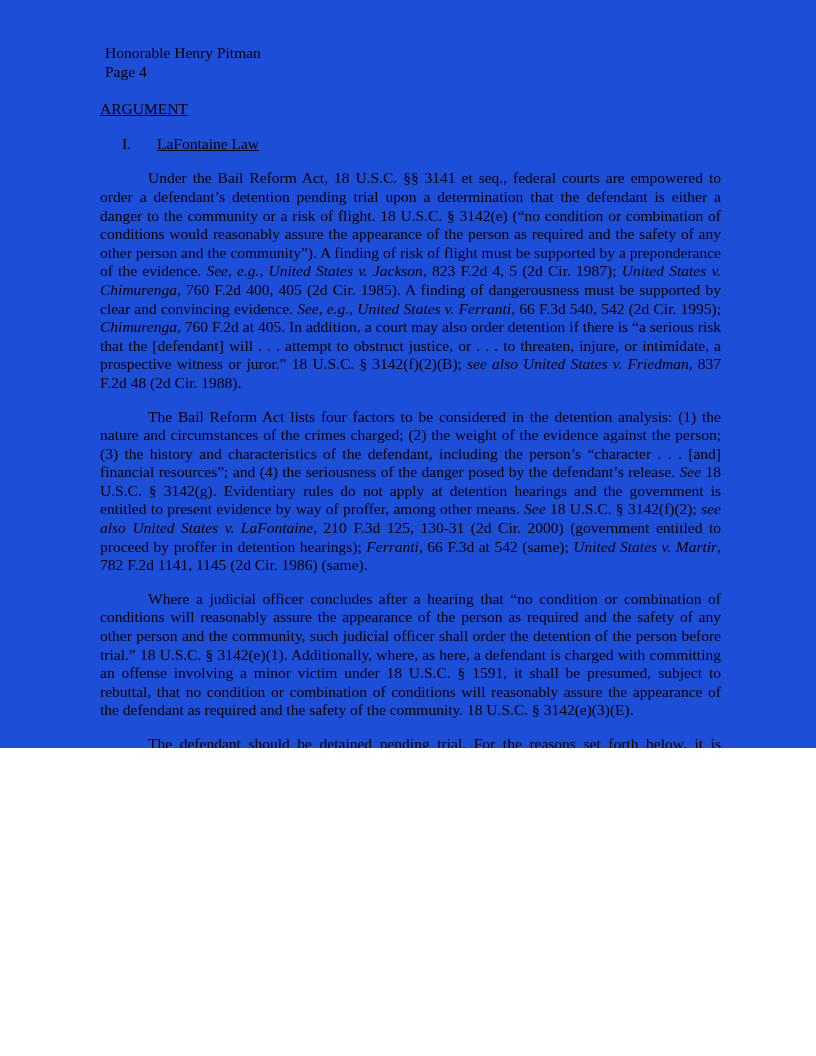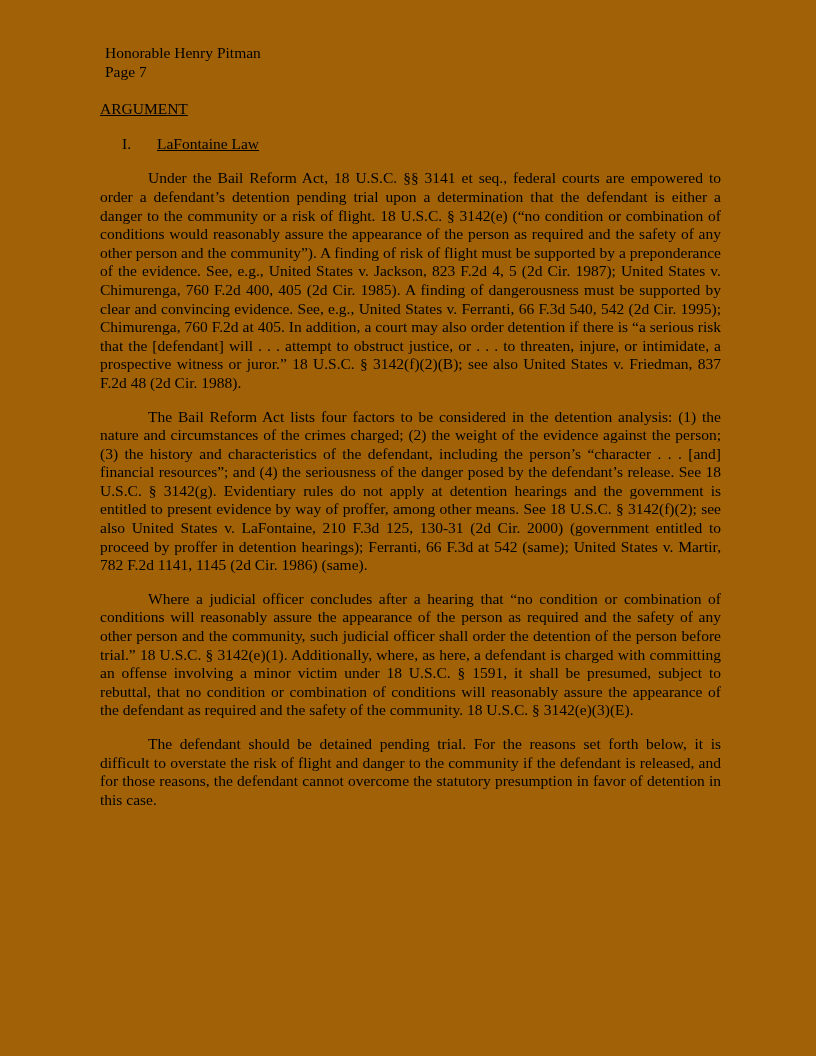"Honorable Henry Pitman" .page { background: #a16207 -> #1d4ed8; height: 1056px -> 748px }
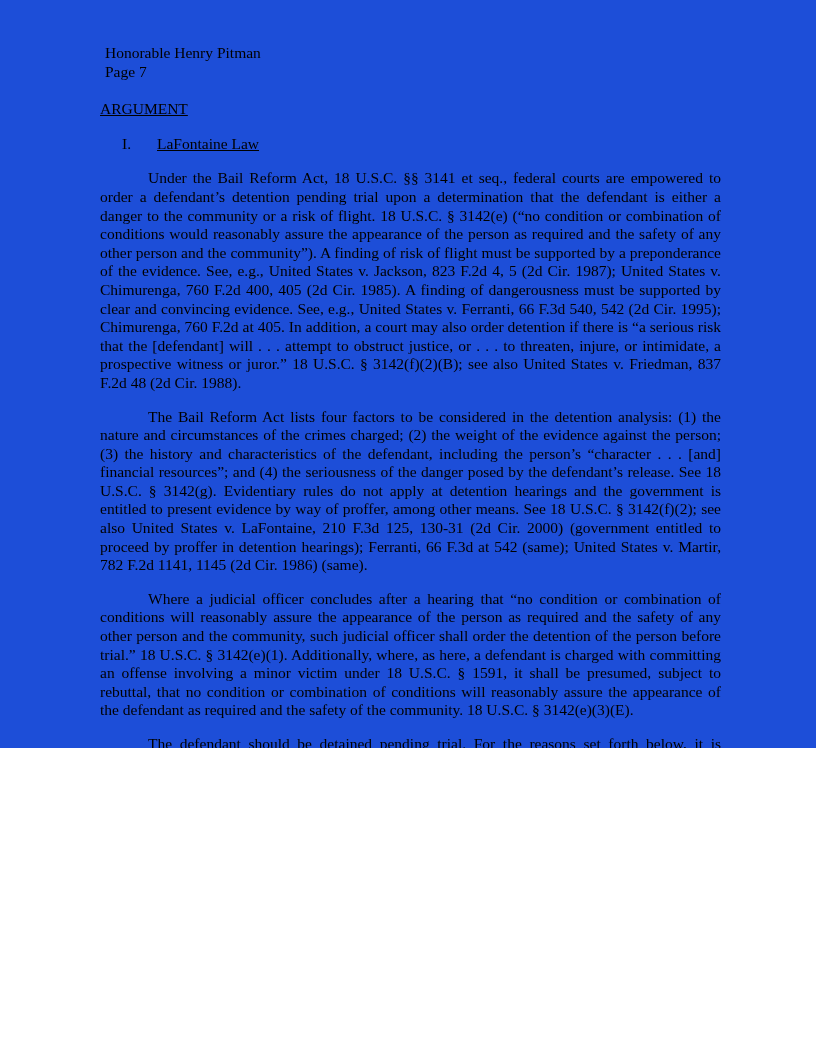"Page 7" div { text: 7 -> 4 }
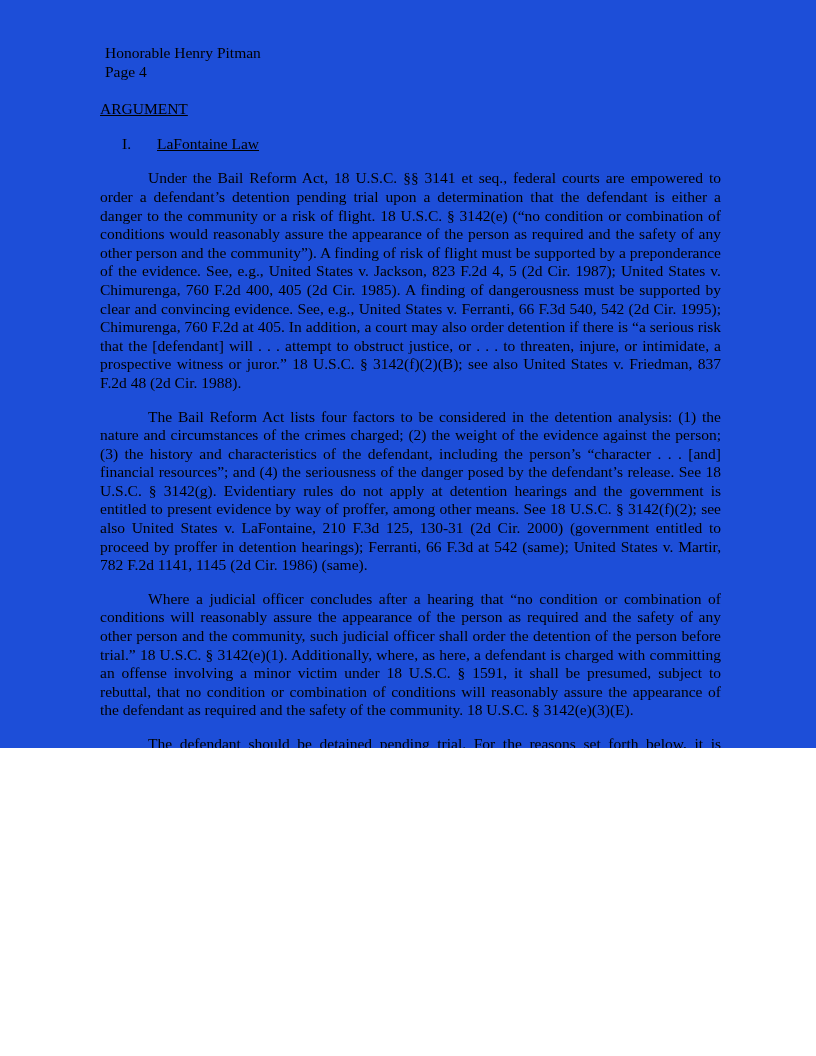"See" .em { font-style: none -> italic }
